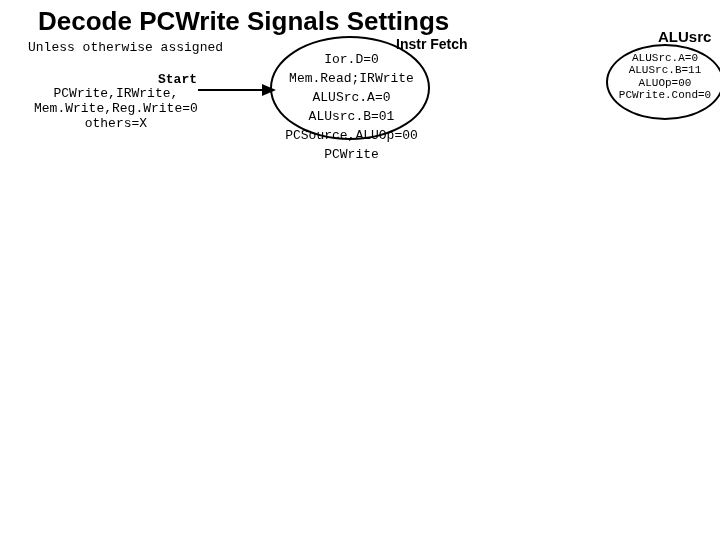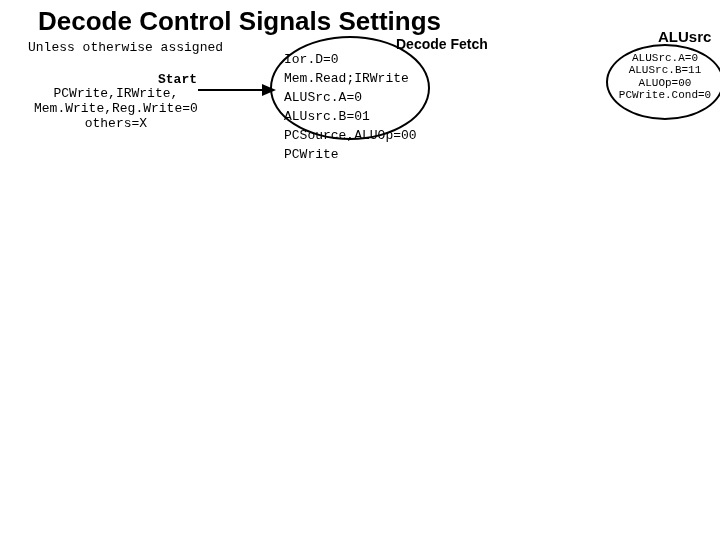"Decode Control Signals Settings" div.title { text: Control -> PCWrite }
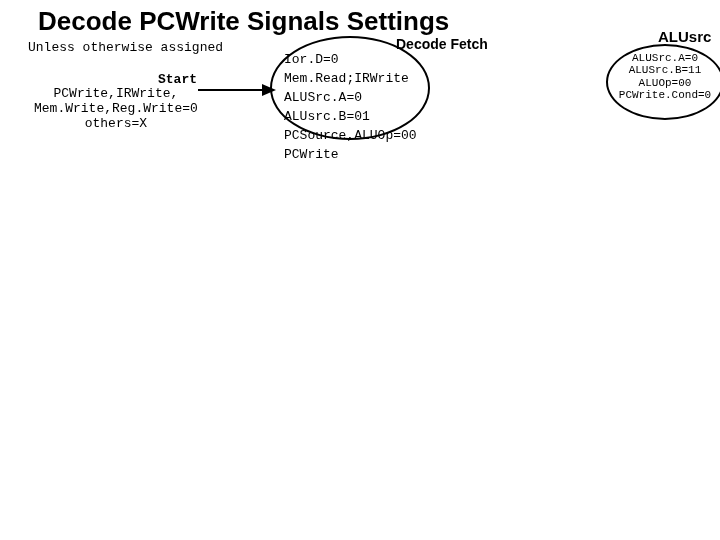"Decode Fetch" div.fetch-label { text: Decode -> Instr }
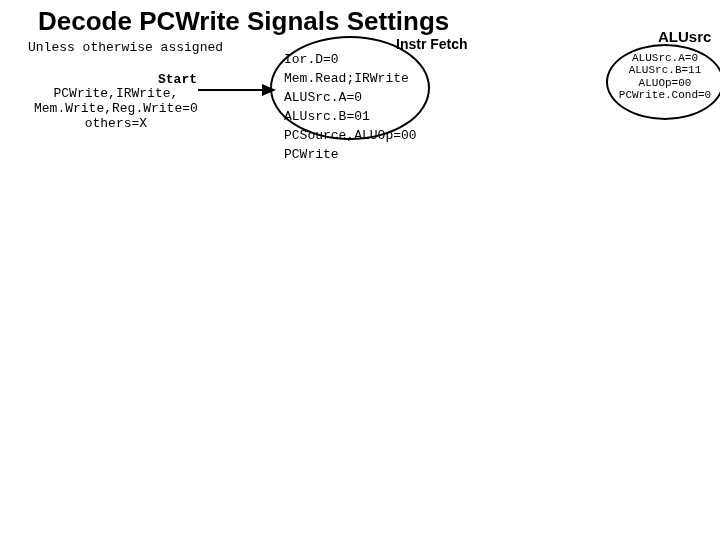"Ior.D=0" .fetch-text { text-align: left -> center }
